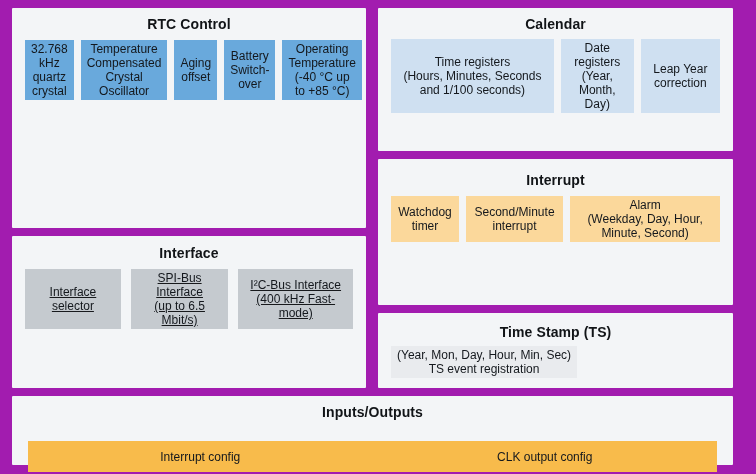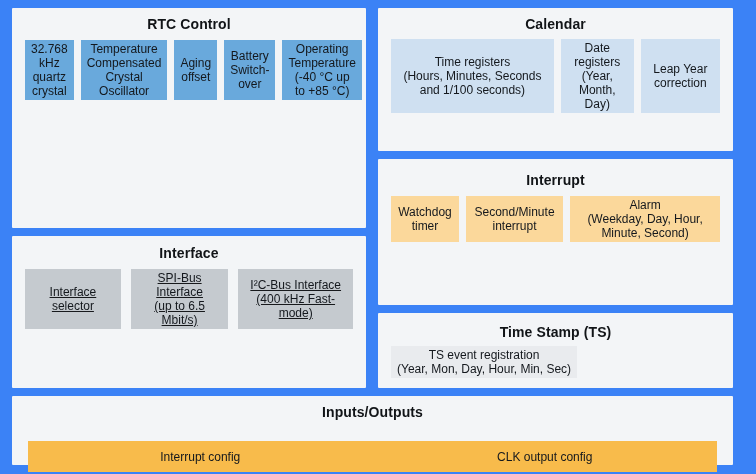"RTC Control" .page { background: #3b82f6 -> #a21caf }
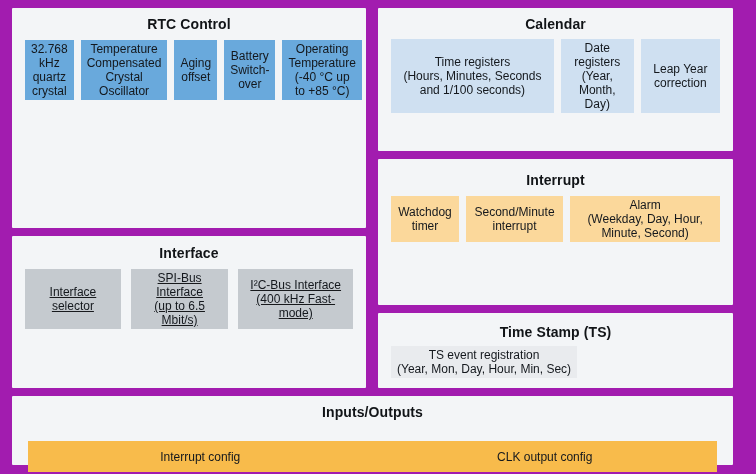"TS event registration" span.ln { order: before "(Year, Mon, Day, Hour, Min," -> after "(Year, Mon, Day, Hour, Min," }
